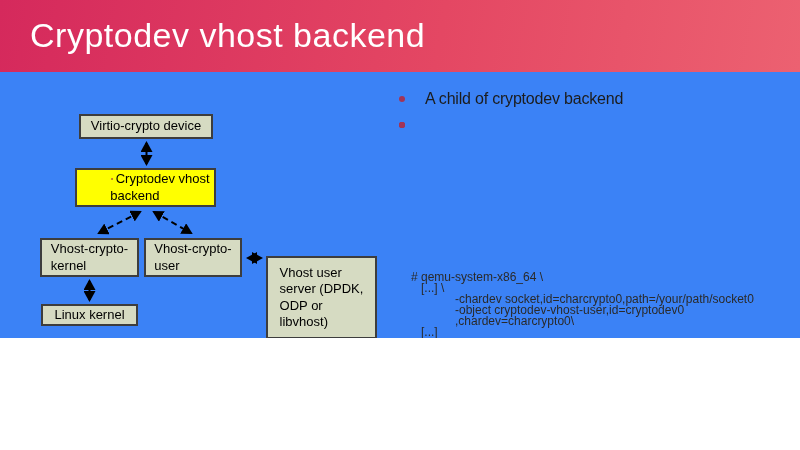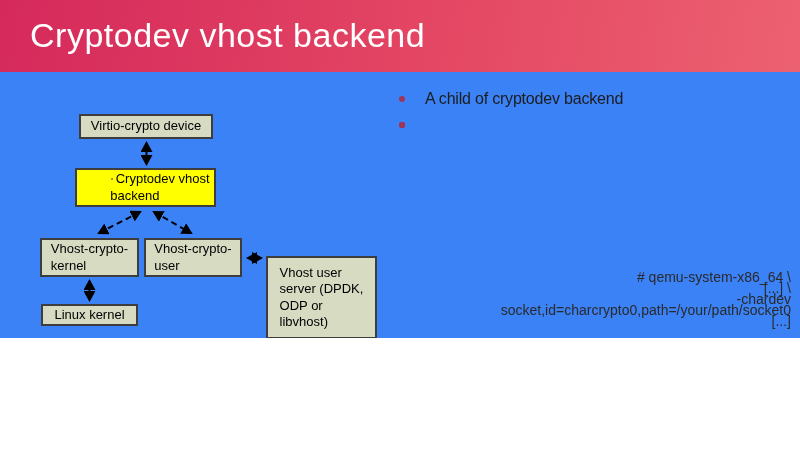"# qemu-system-x86_64 \" .code { font-size: 14px -> 12px; text-align: right -> none }
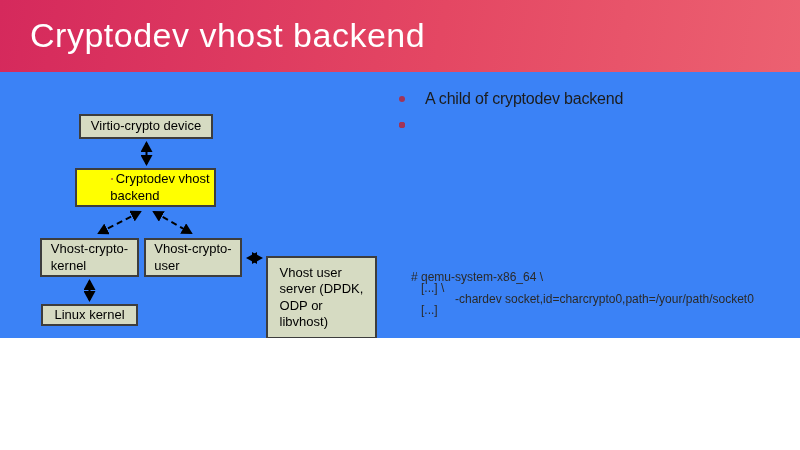"-object" div.ind2 { html: none -> <div>-object cryptodev-vhost-user,id=cryptodev0 ,chardev=charcrypto0\</div> }
